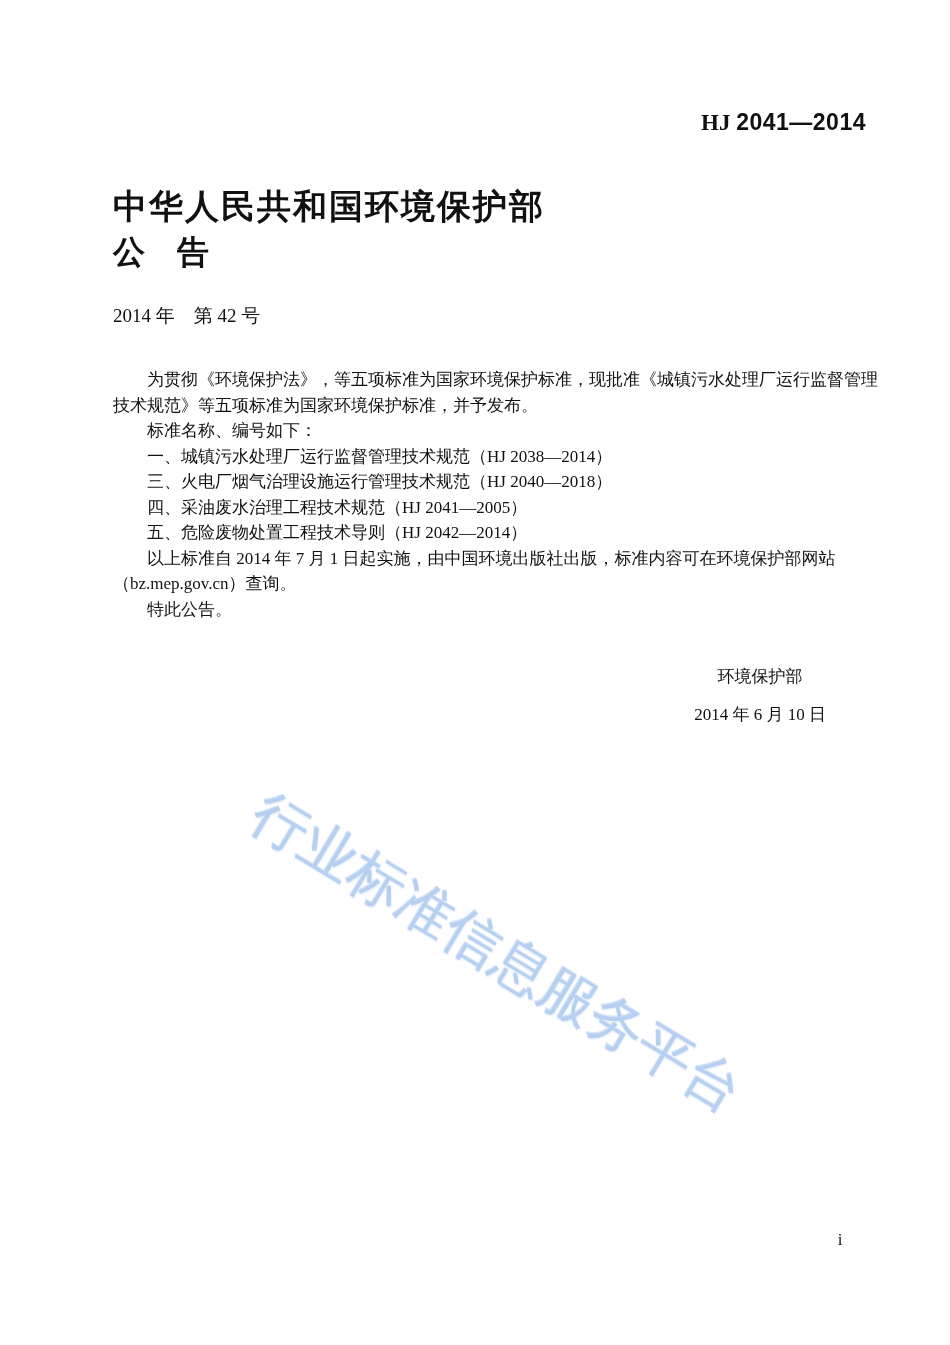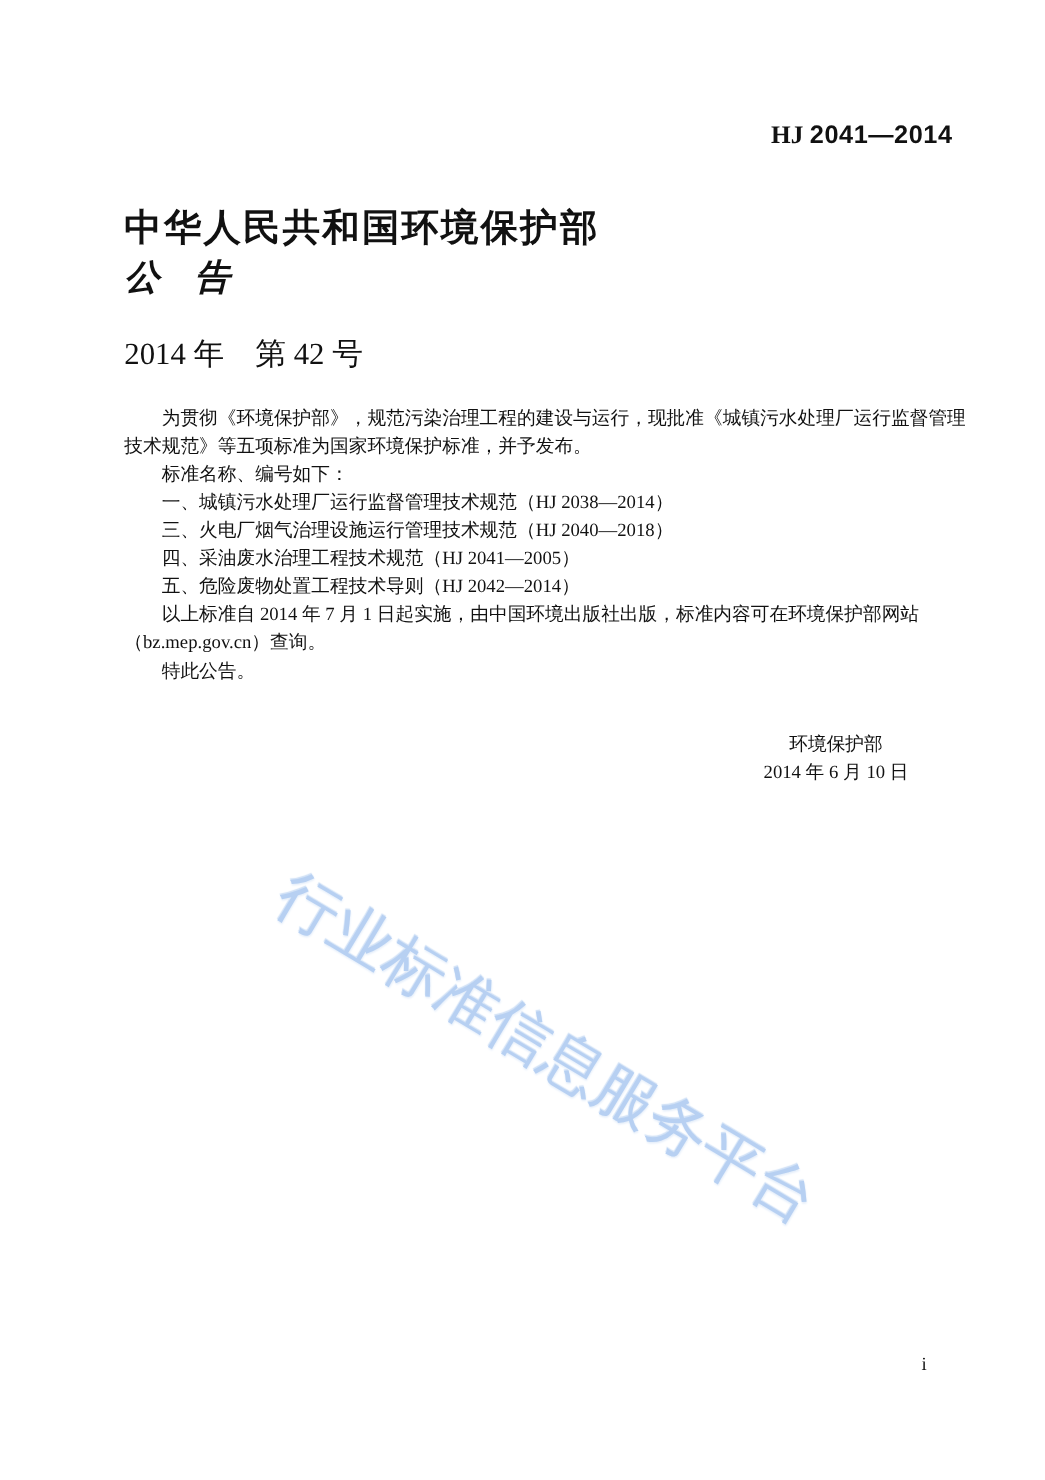"公 告" .title-line2 { font-style: italic -> none }
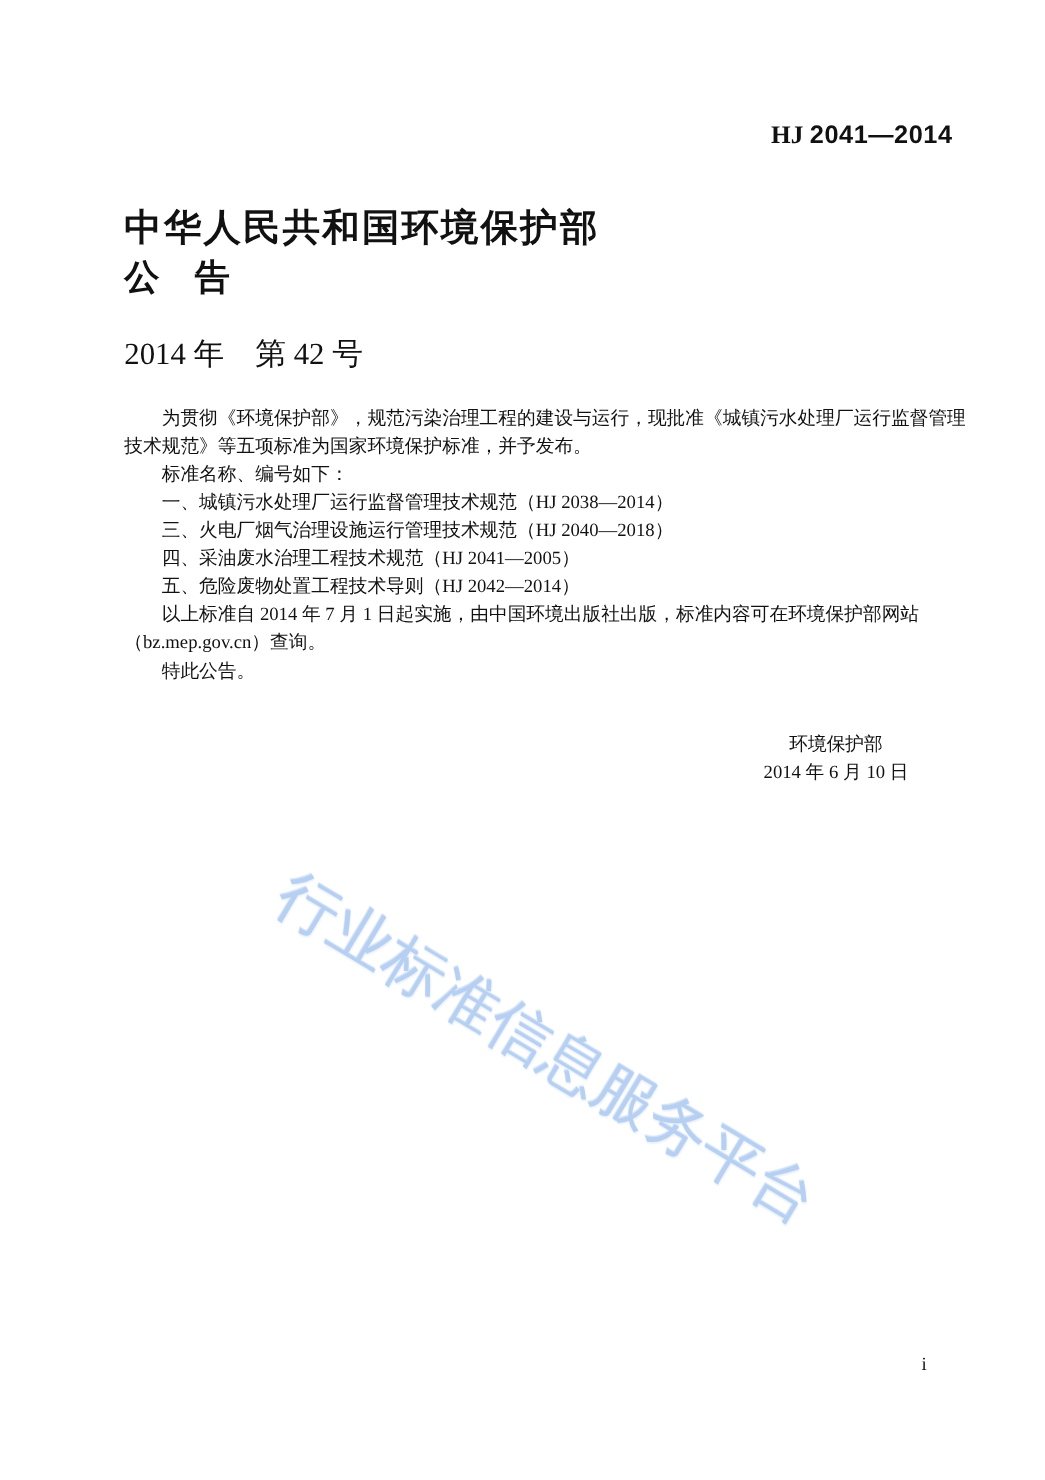"2014 年 第 42 号" .issue-line { font-size: 28px -> 19px }
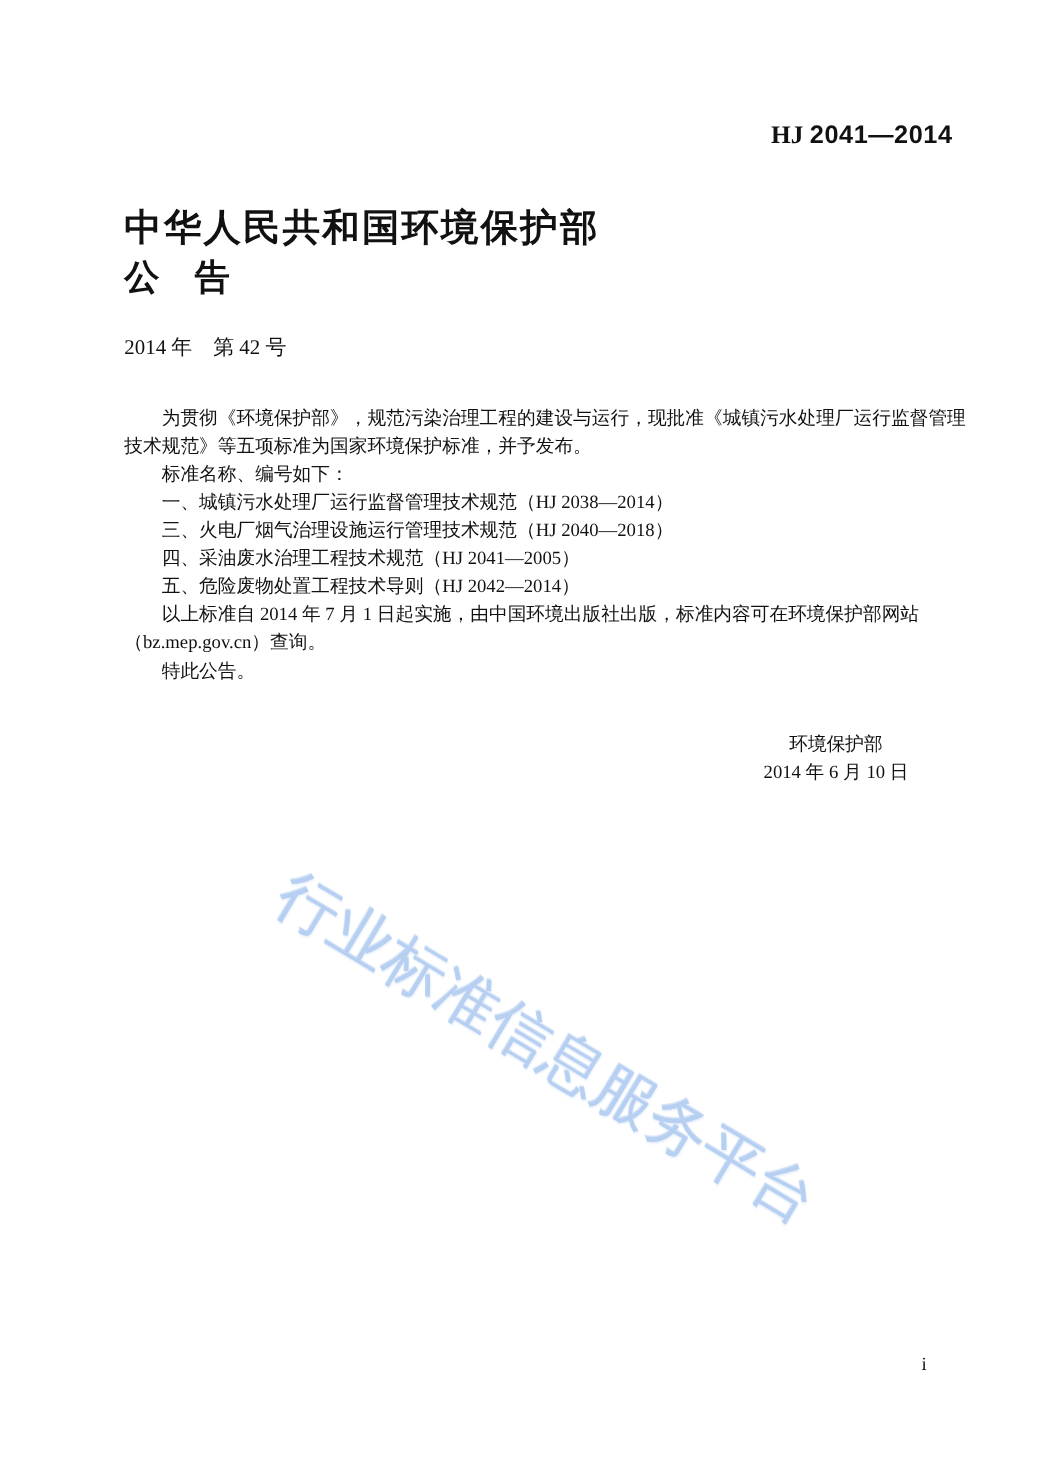"为贯彻《环境保护部》，规范污染治理工程的建设与运行，现批准《城镇污水处理厂运行监" div.line { text: 部》，规范污染治理工程的建设与运行 -> 法》，等五项标准为国家环境保护标准 }
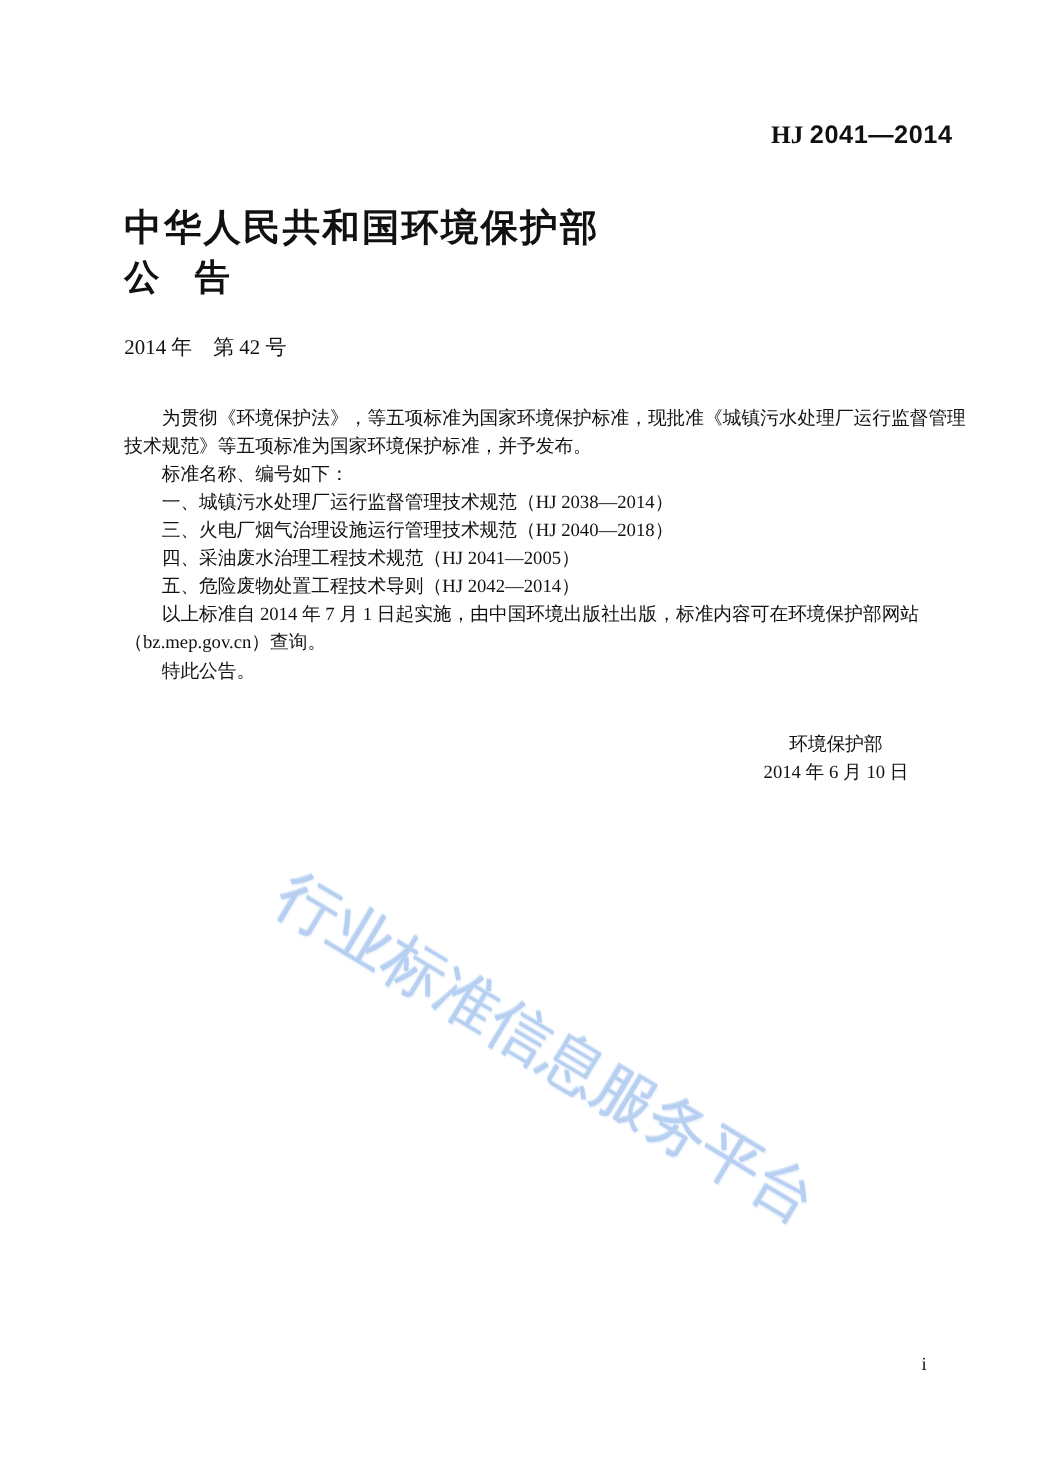"2014 年 6 月 10" .signature .sig-date { margin-top: 0 -> 13px }
